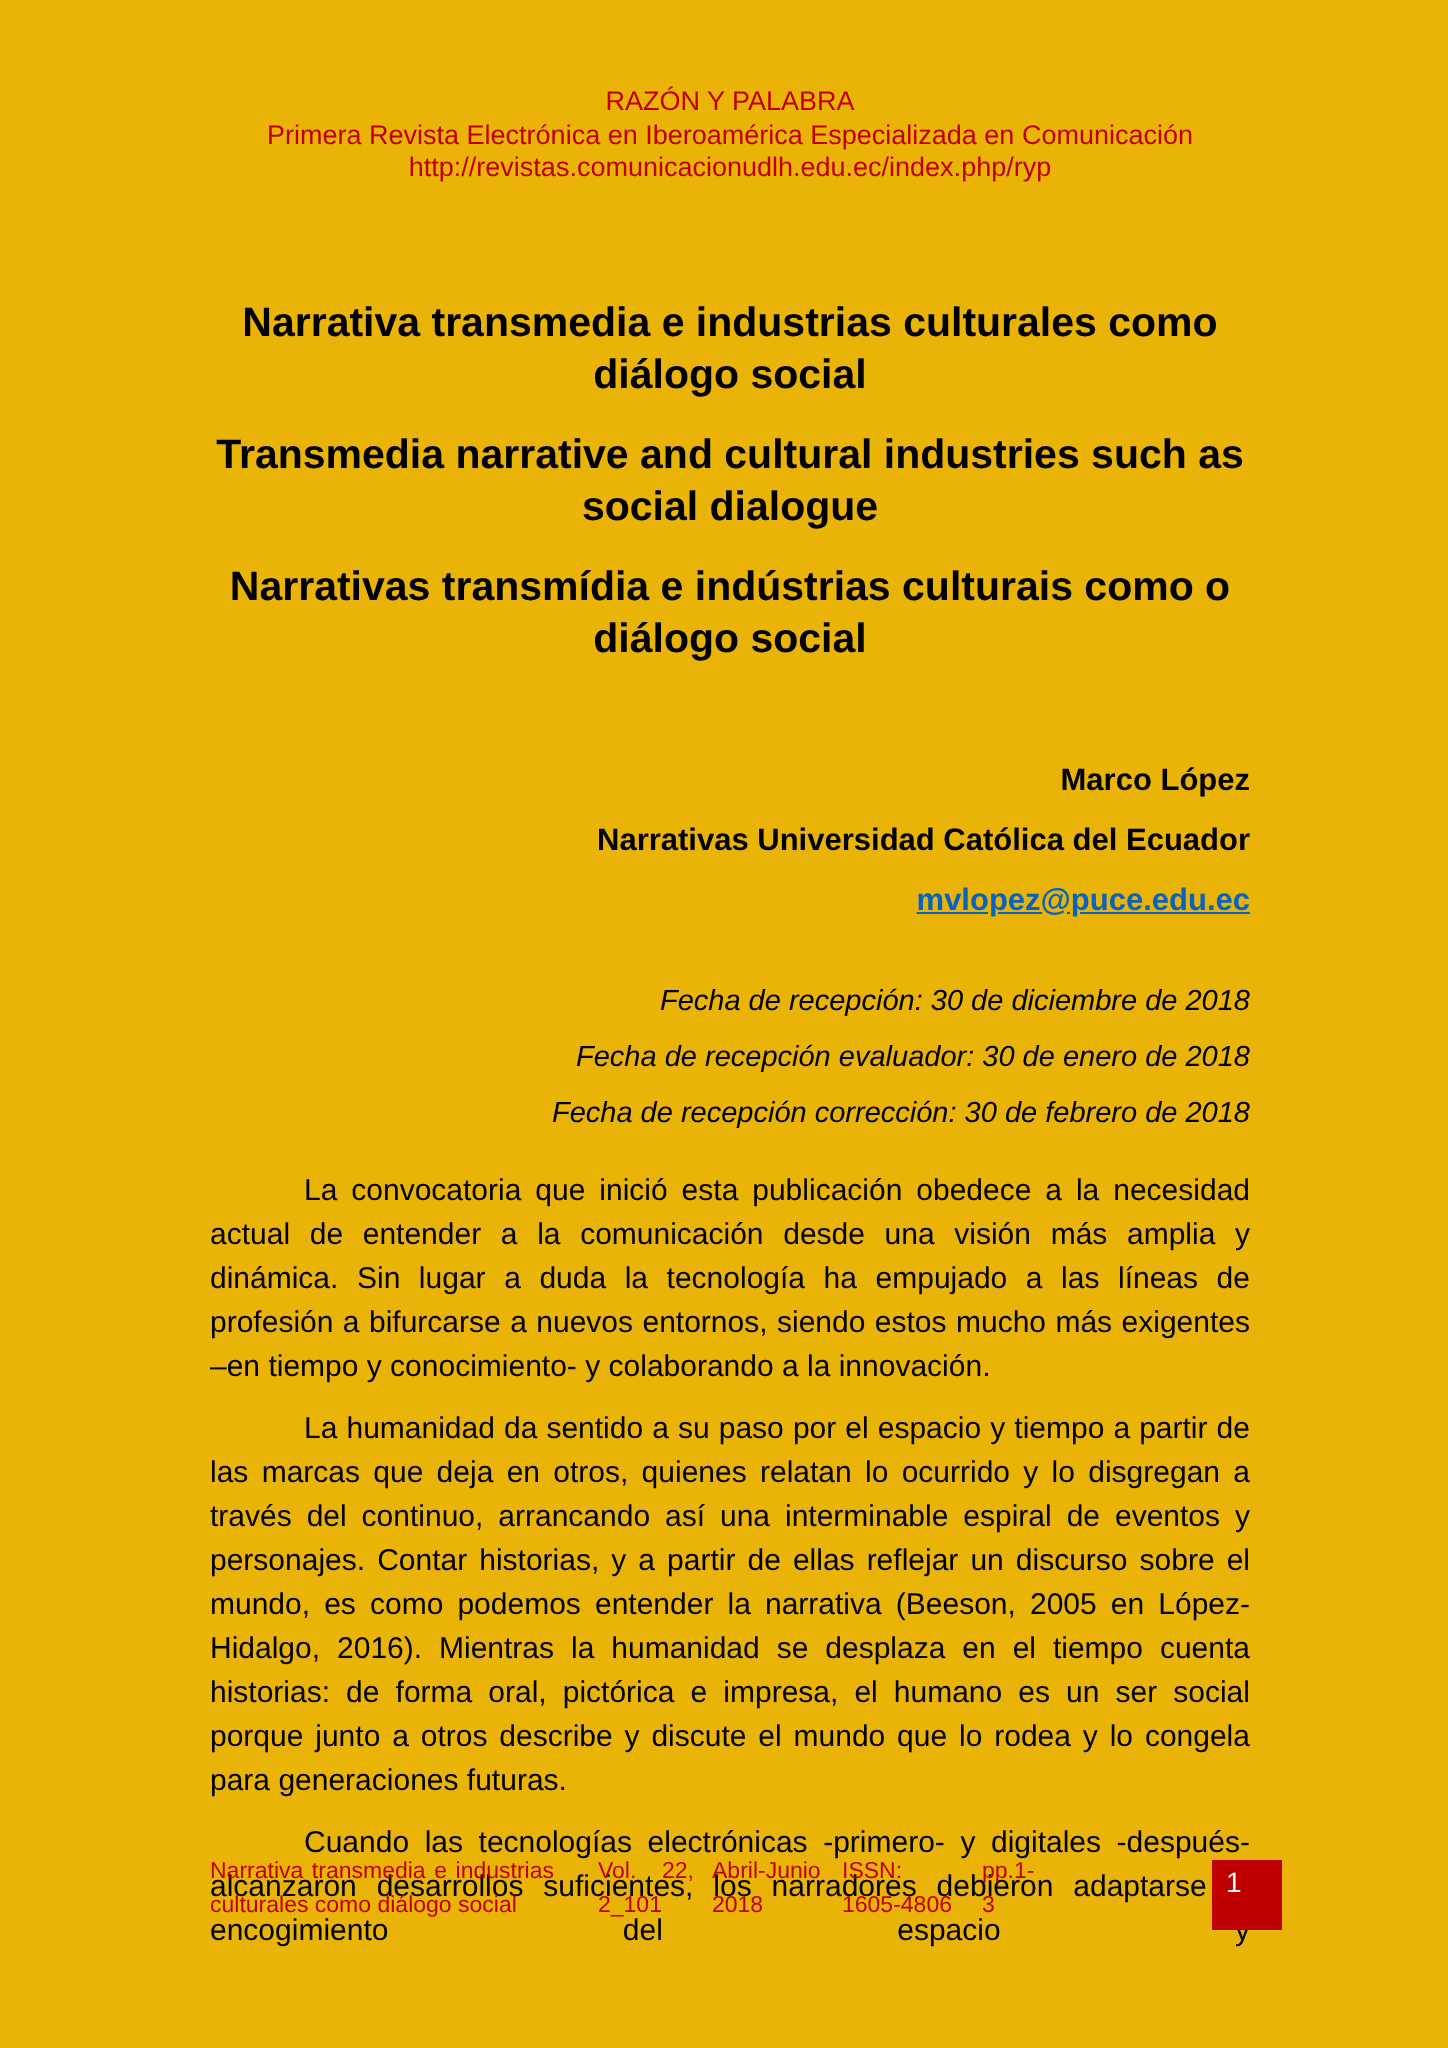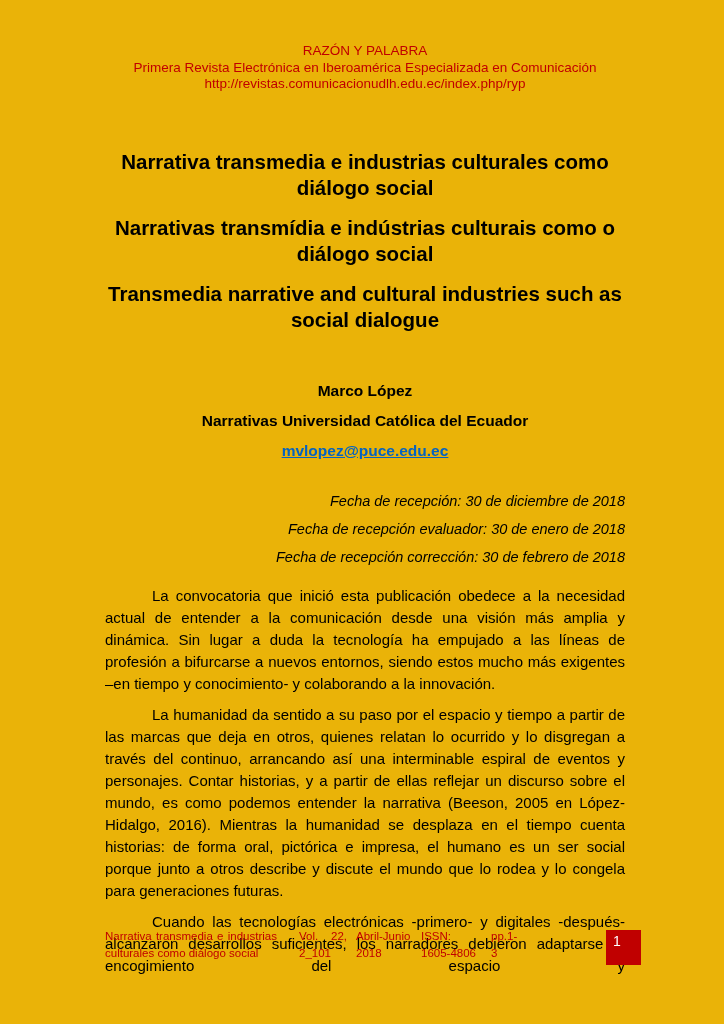"Narrativas transmídia e indústrias" h1.title { order: before "Transmedia narrative and cultural" -> after "Transmedia narrative and cultural" }
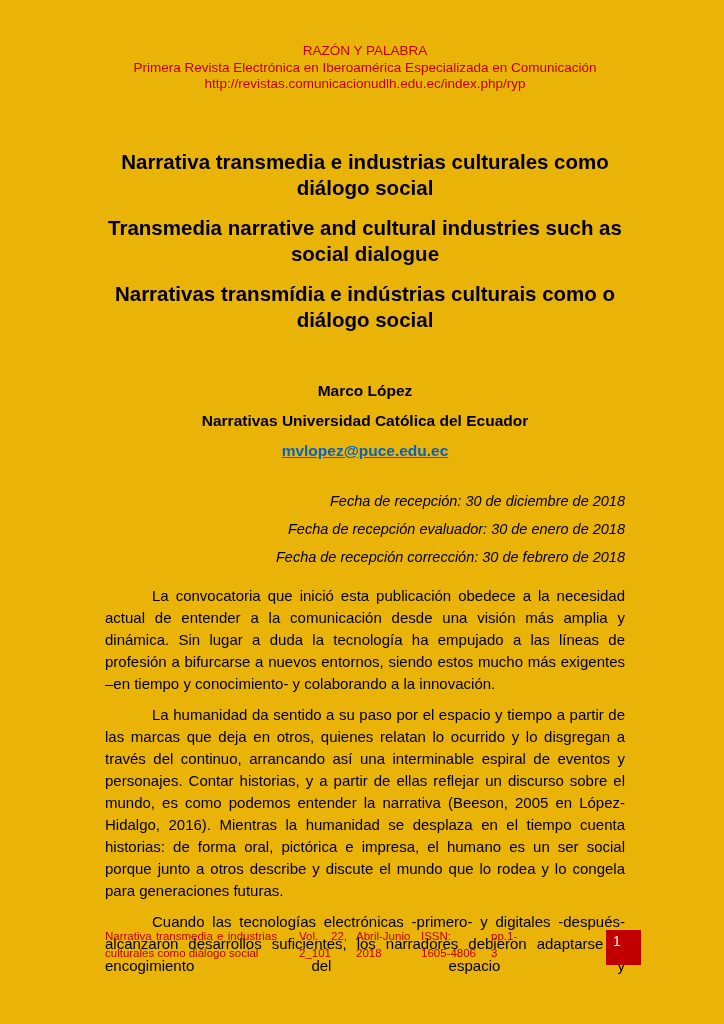"Marco López" .author-block { text-align: center -> right }
